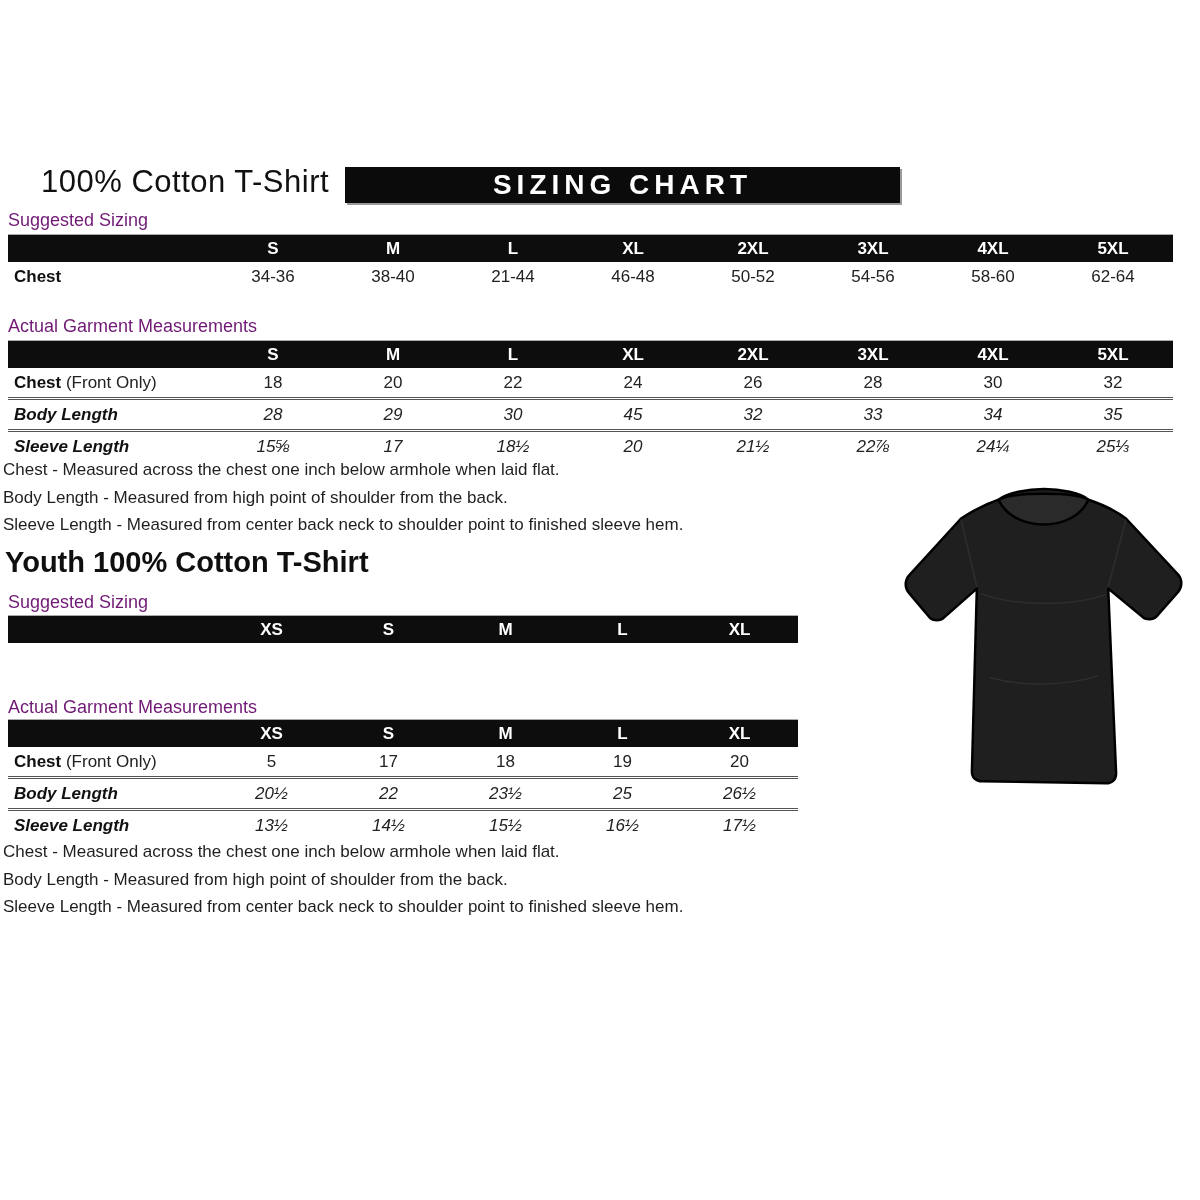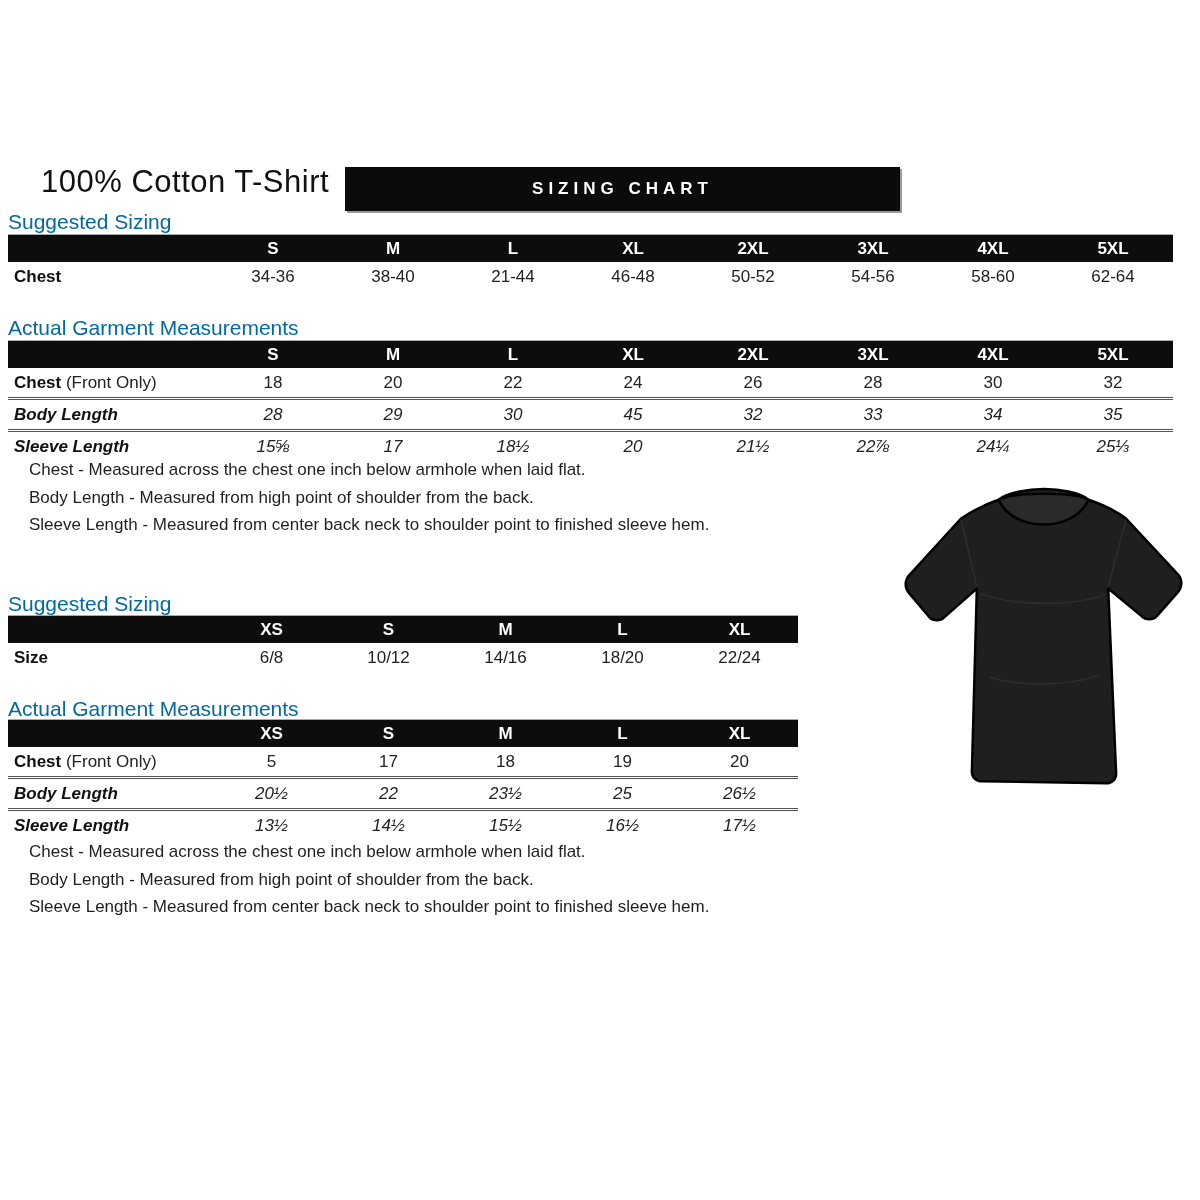"SIZING CHART" .banner { font-size: 17px -> 28px; height: 44px -> 36px }
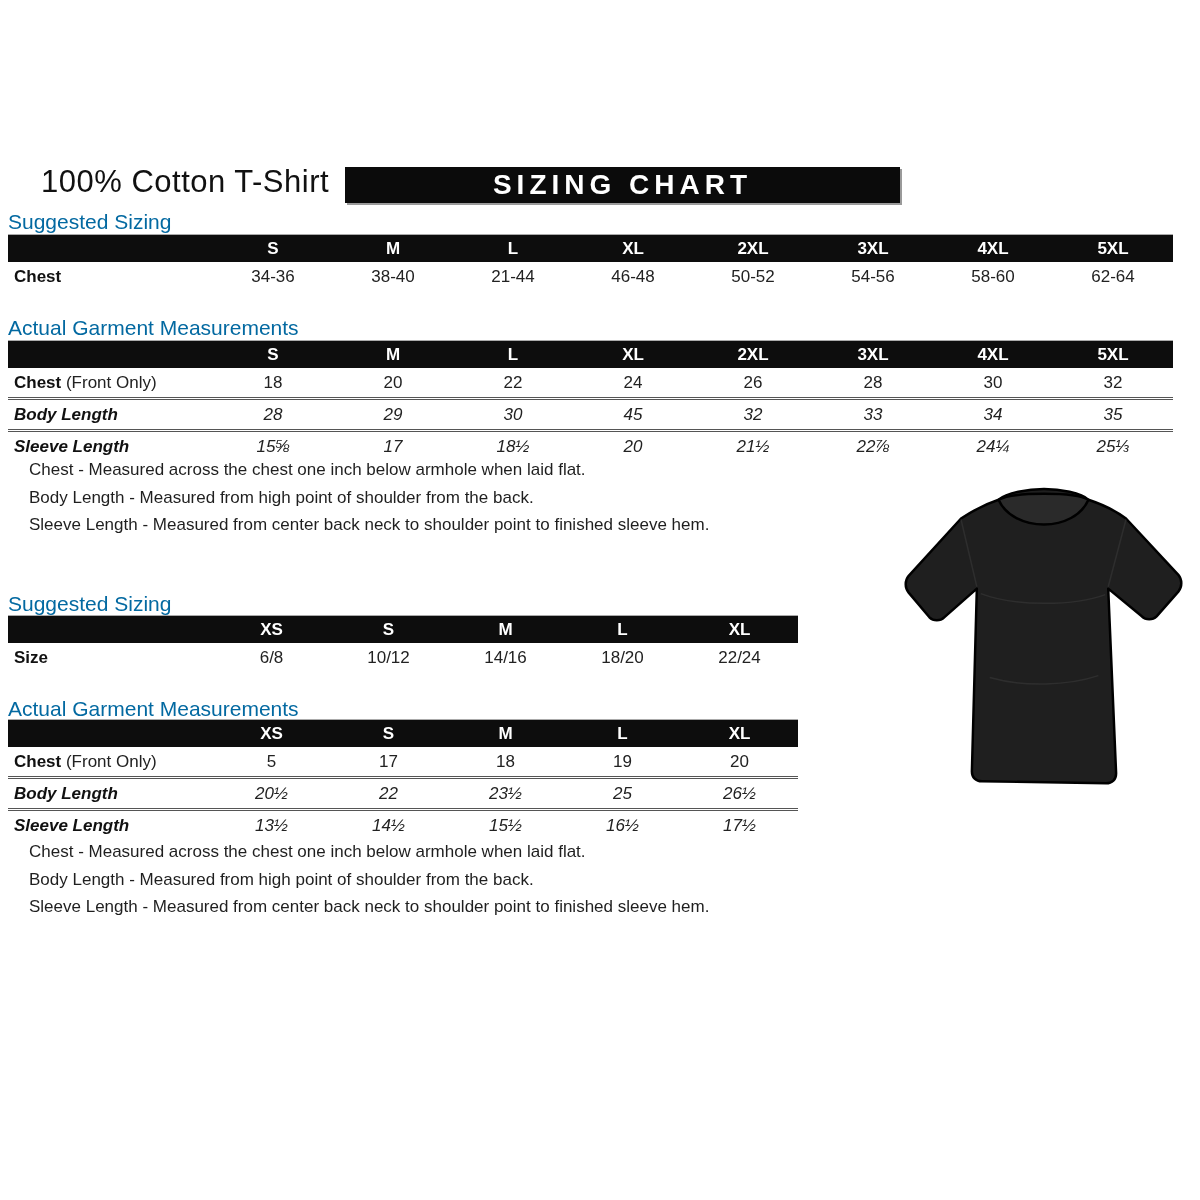"Suggested Sizing" .section-label { color: #0369a1 -> #701a75; font-size: 21px -> 18px }
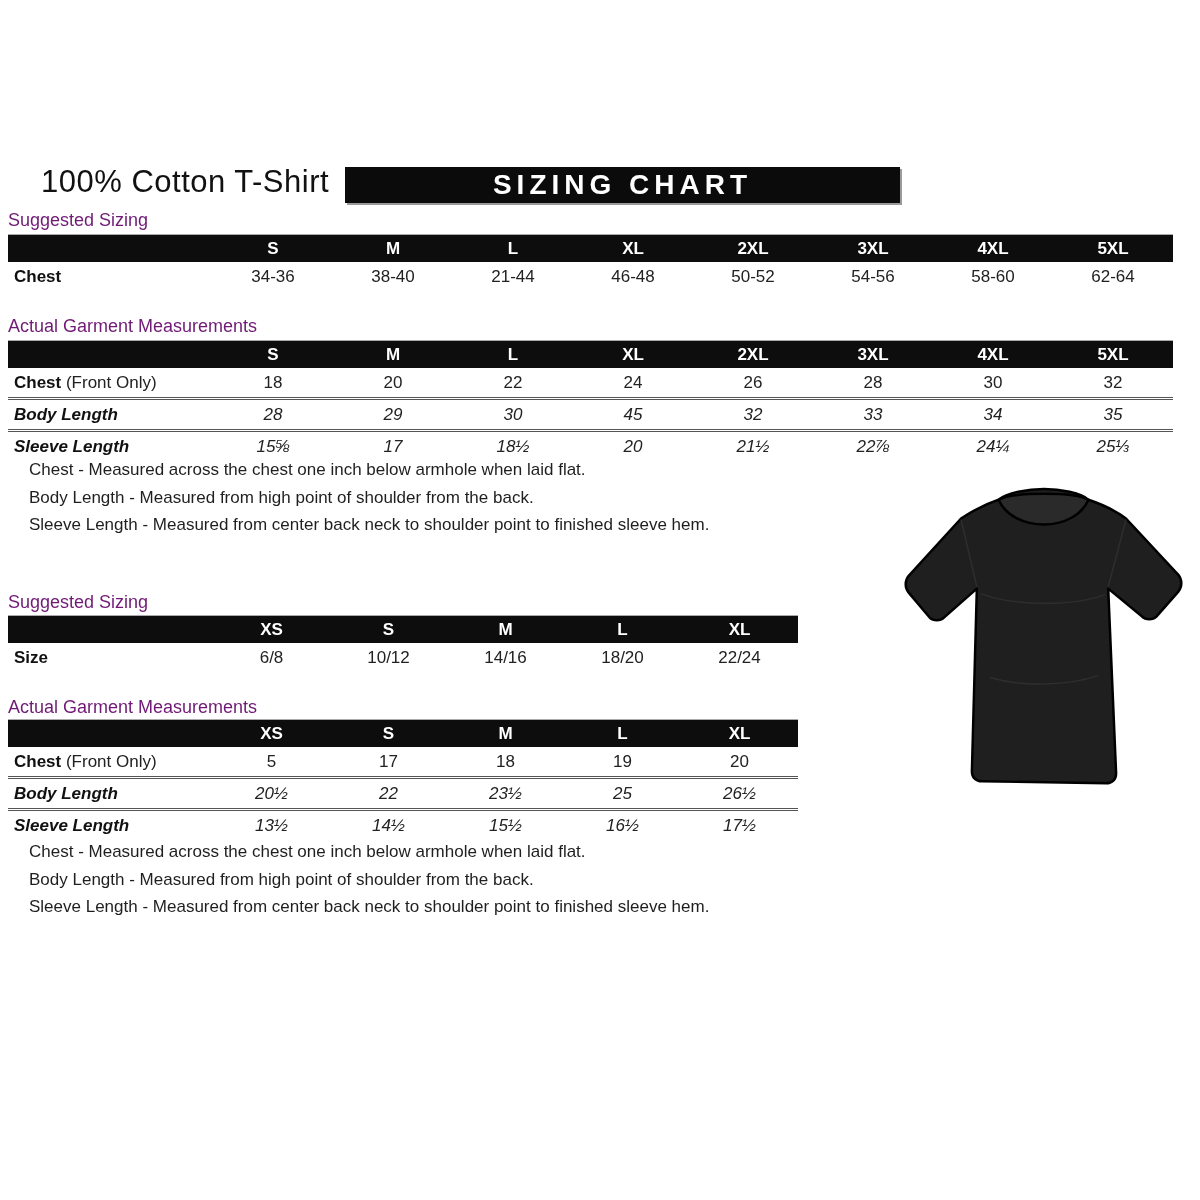"Chest - Measured across the" .note { left: 29px -> 3px }
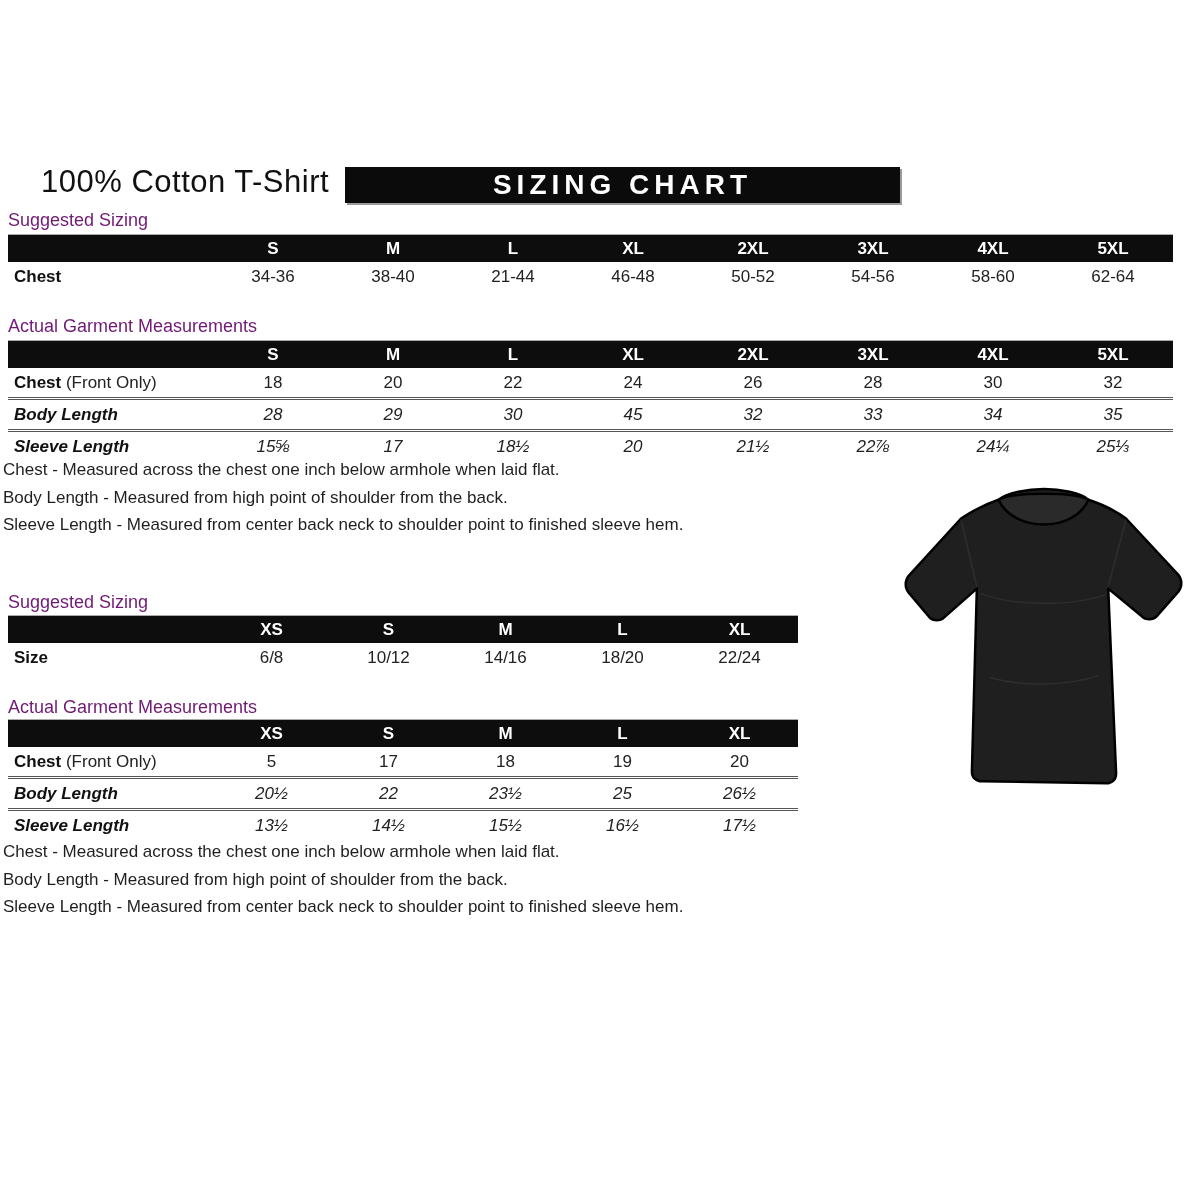"Youth 100% Cotton T-Shirt" div.title-youth { html: none -> <div>Youth 100% Cotton T-Shirt</div> }
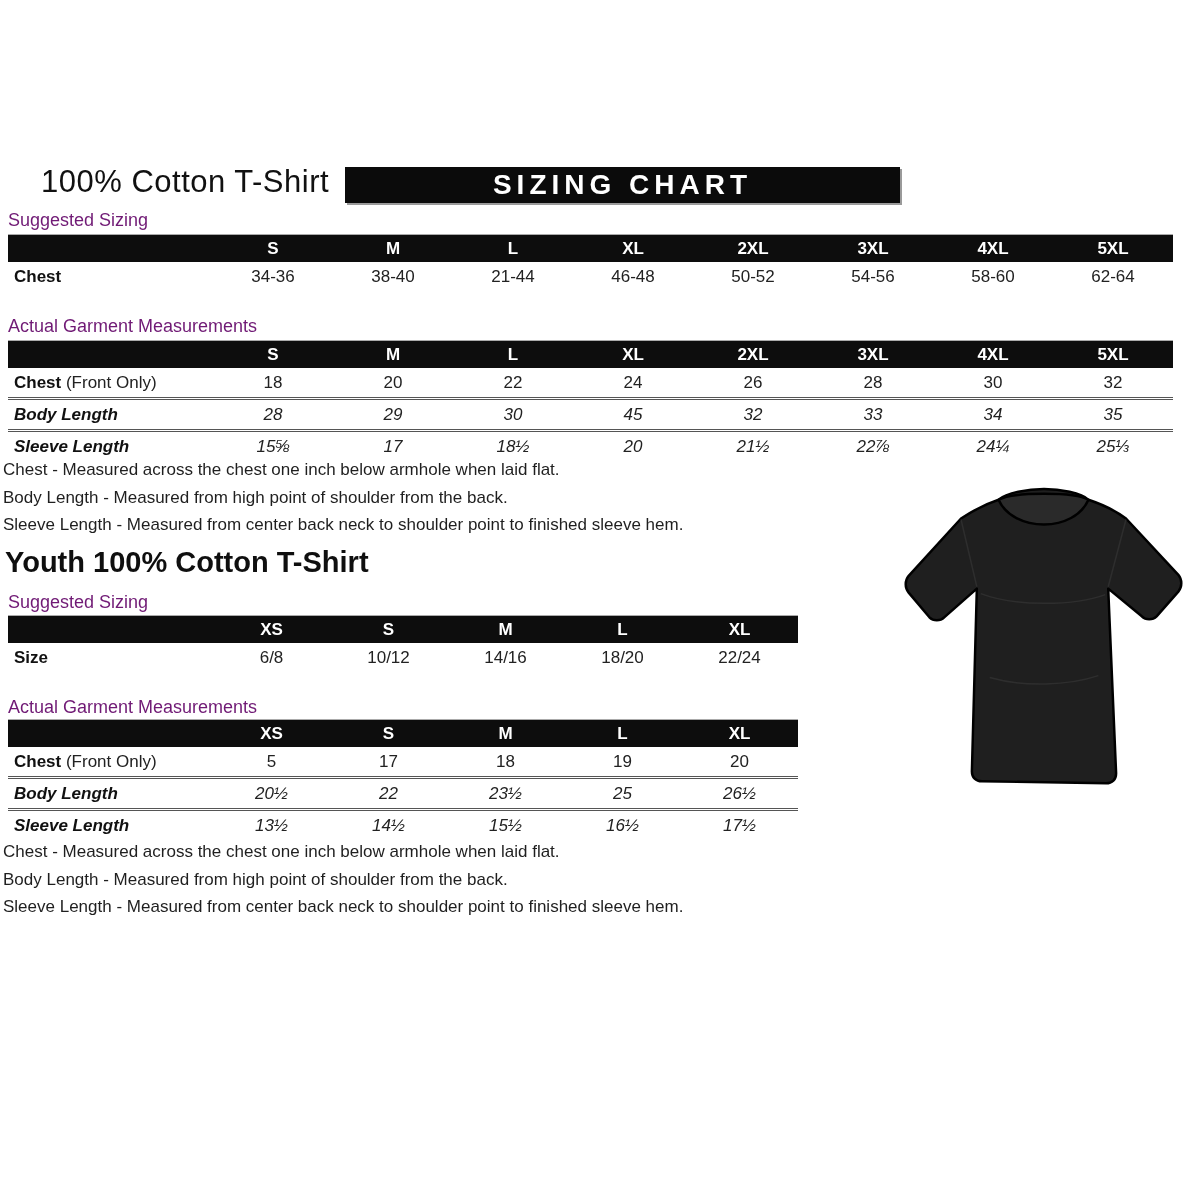"Size" tr { html: <tr> <td><span>Size</span></td> <td>6/8</td> <td>10/12</td> <td>14/16</td> <td>18/20</td> <td>22/24</td> </tr> -> none }
